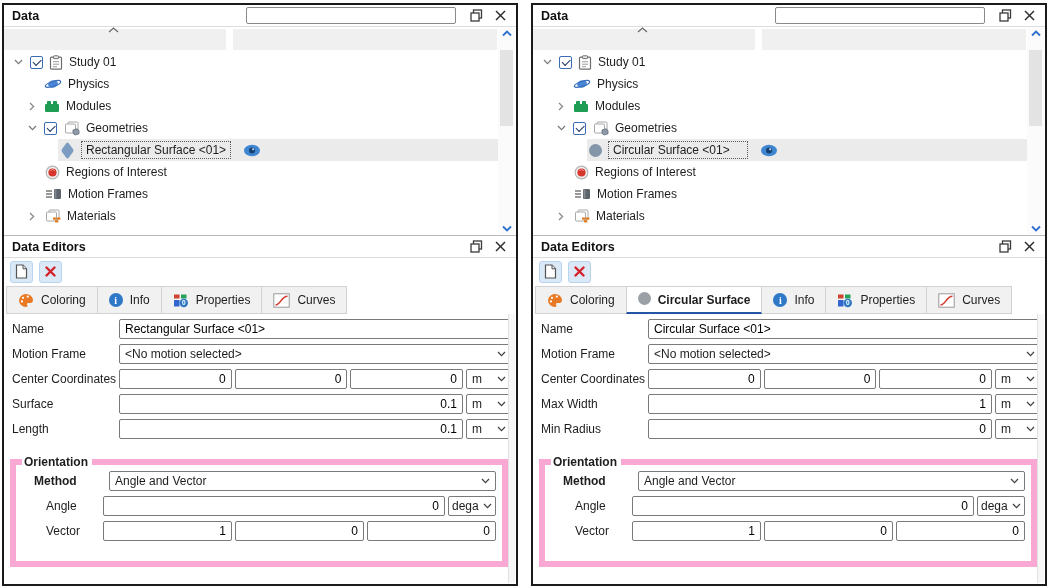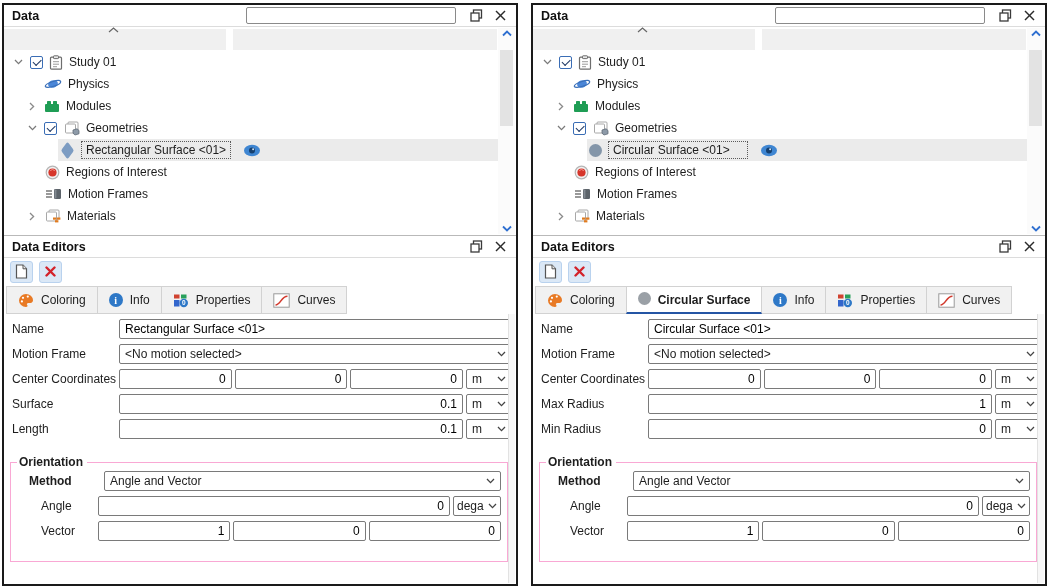"Max Radius" span.flabel { text: Radius -> Width }
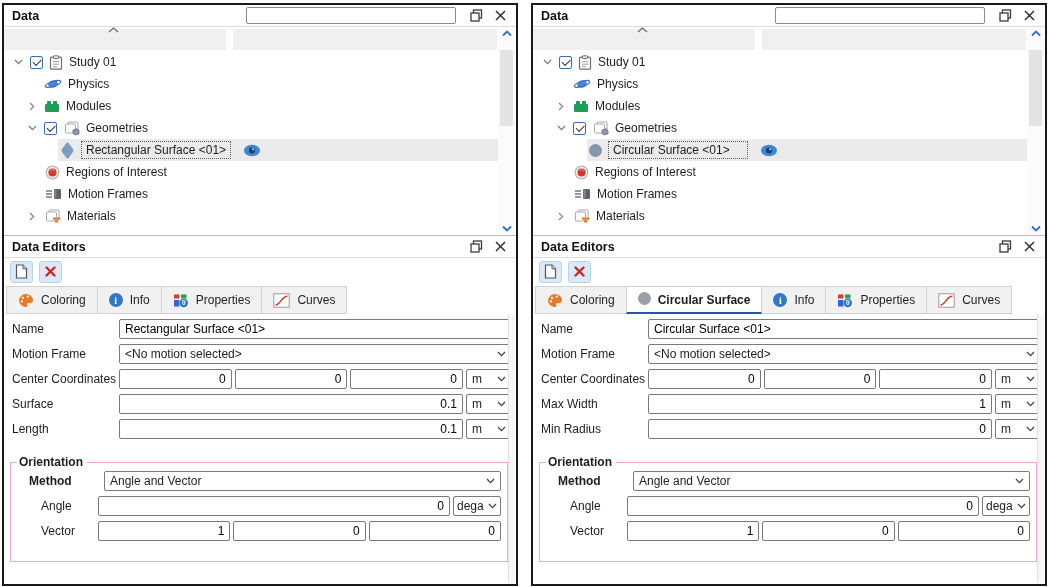"Orientation" .fieldset-box { border: 1px solid #f9a8d4 -> 6px solid #f9a8d4 }
